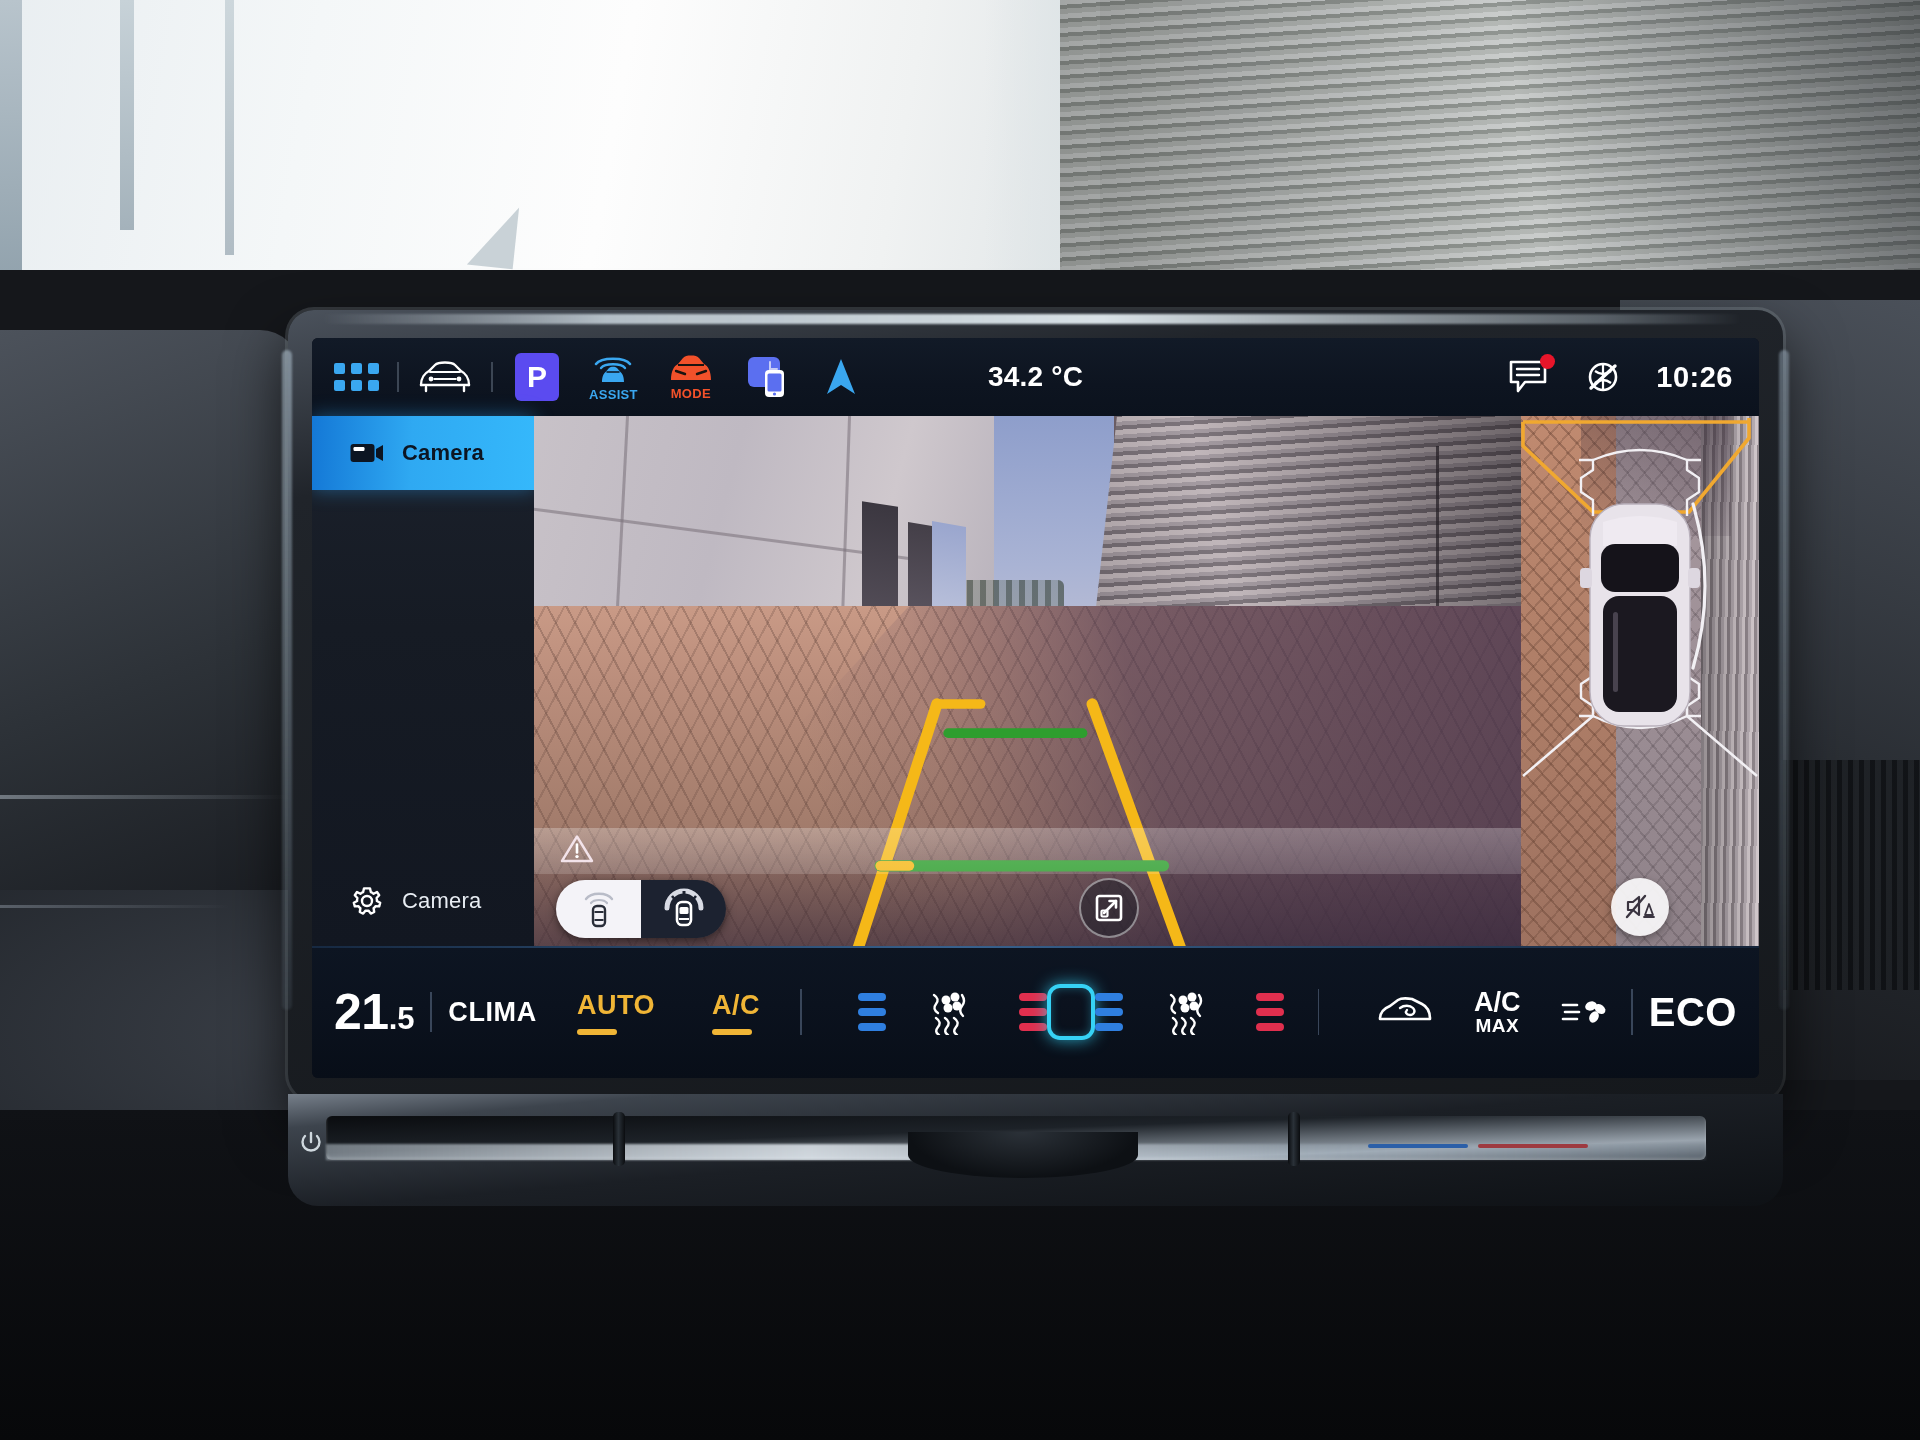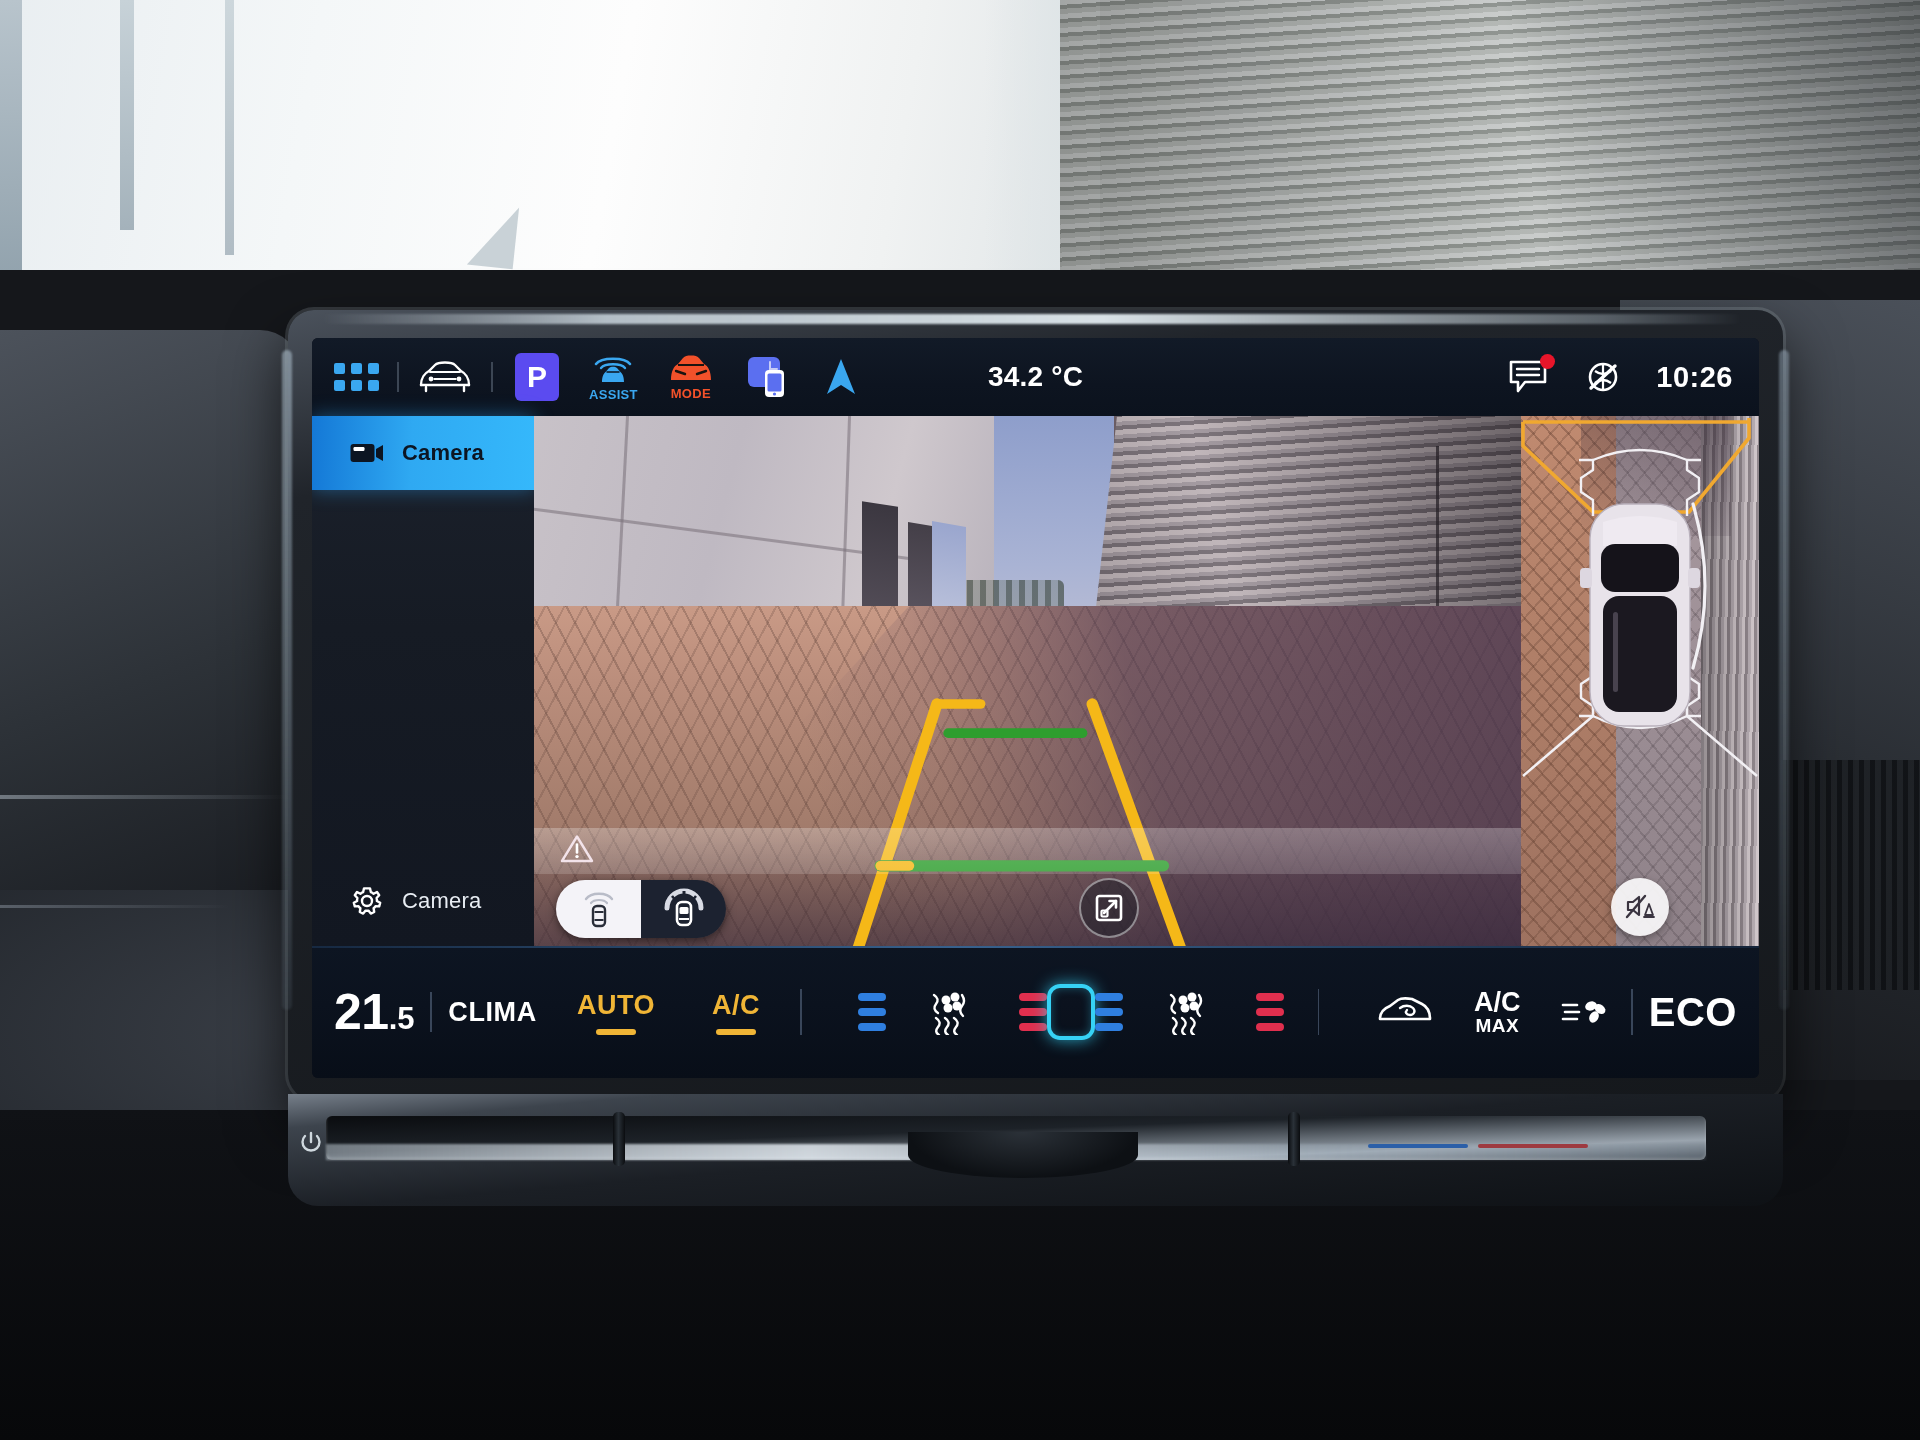"AUTO" .cl-btn { align-items: center -> flex-start }
